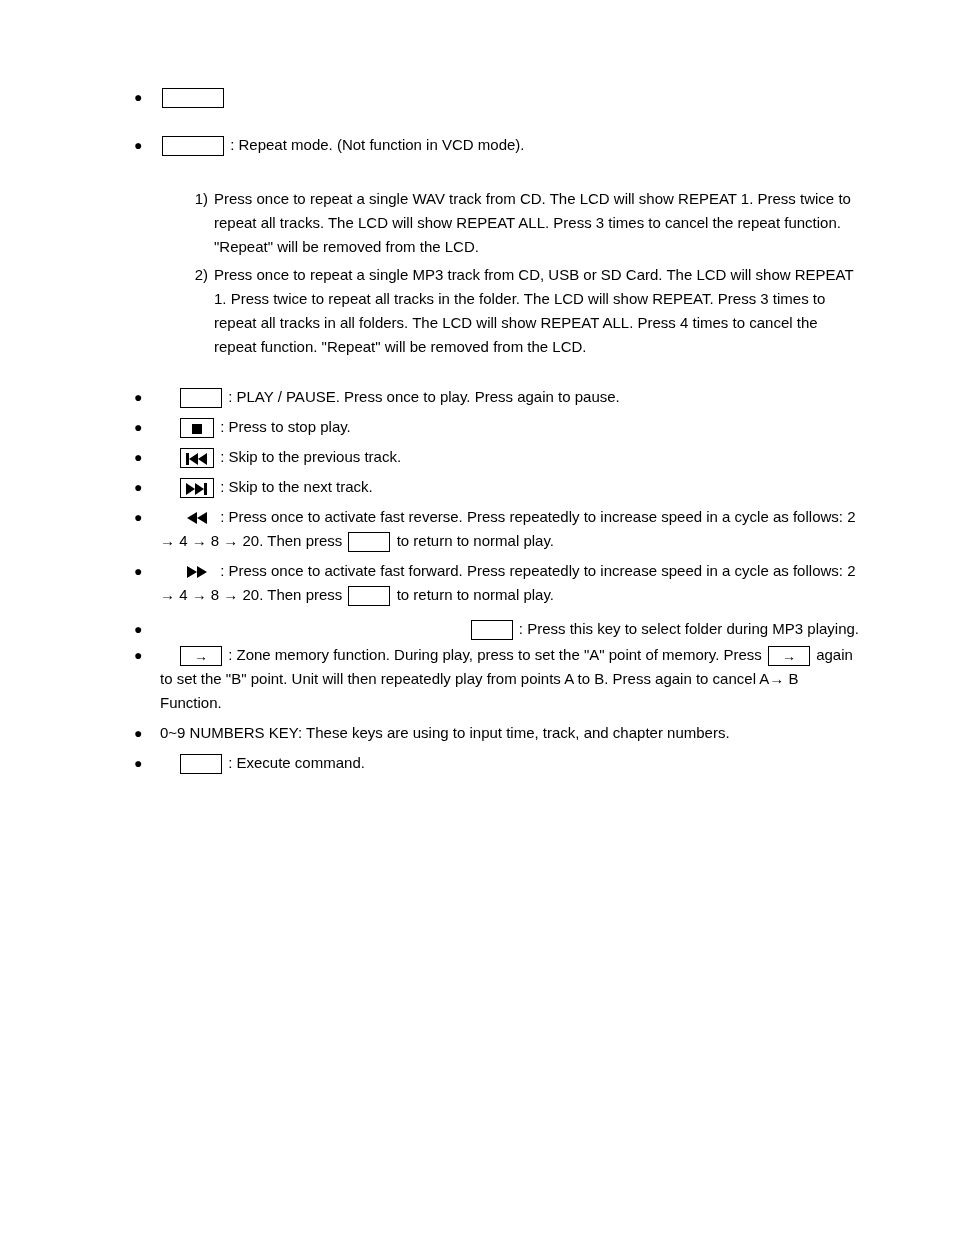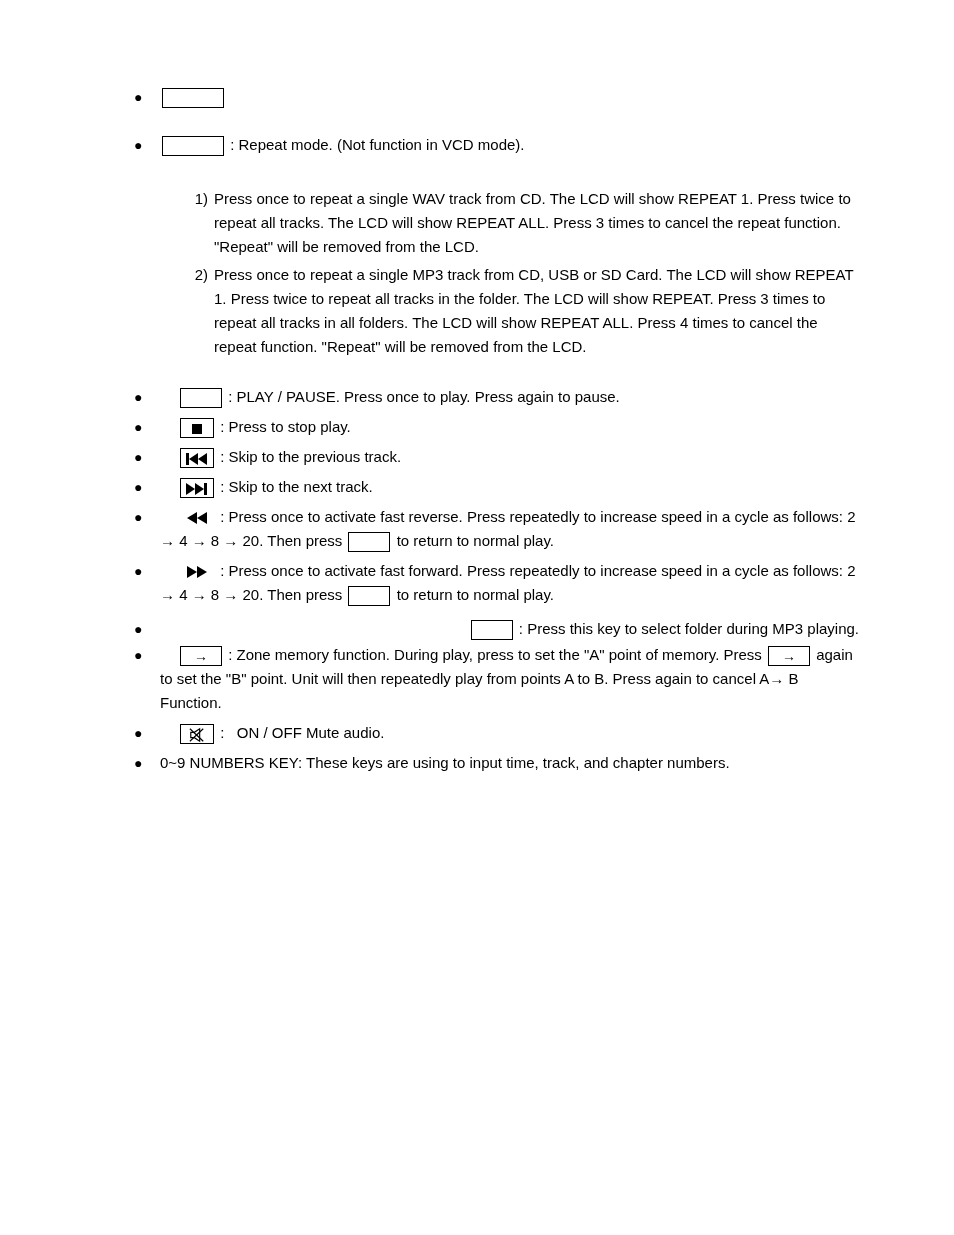": ON / OFF Mute" li.para { html: <li> <span></span> <span><svg> <use></use> </svg></span> <span>: ON / OFF Mute audio.</span> </li> -> none }
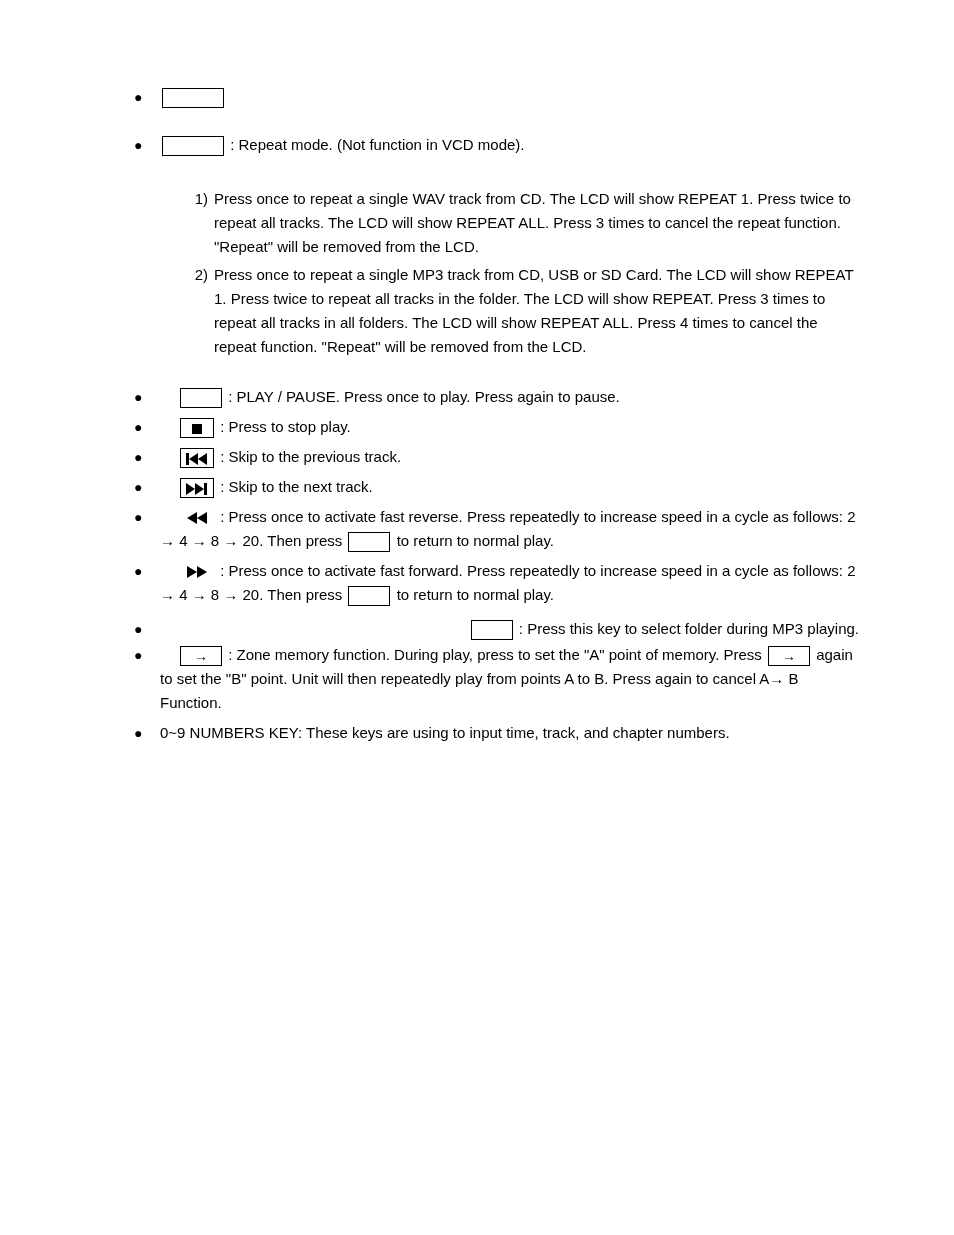": Execute command." li { html: none -> <li> <span></span> <span></span> <span>: Execute command.</span> </li> }
